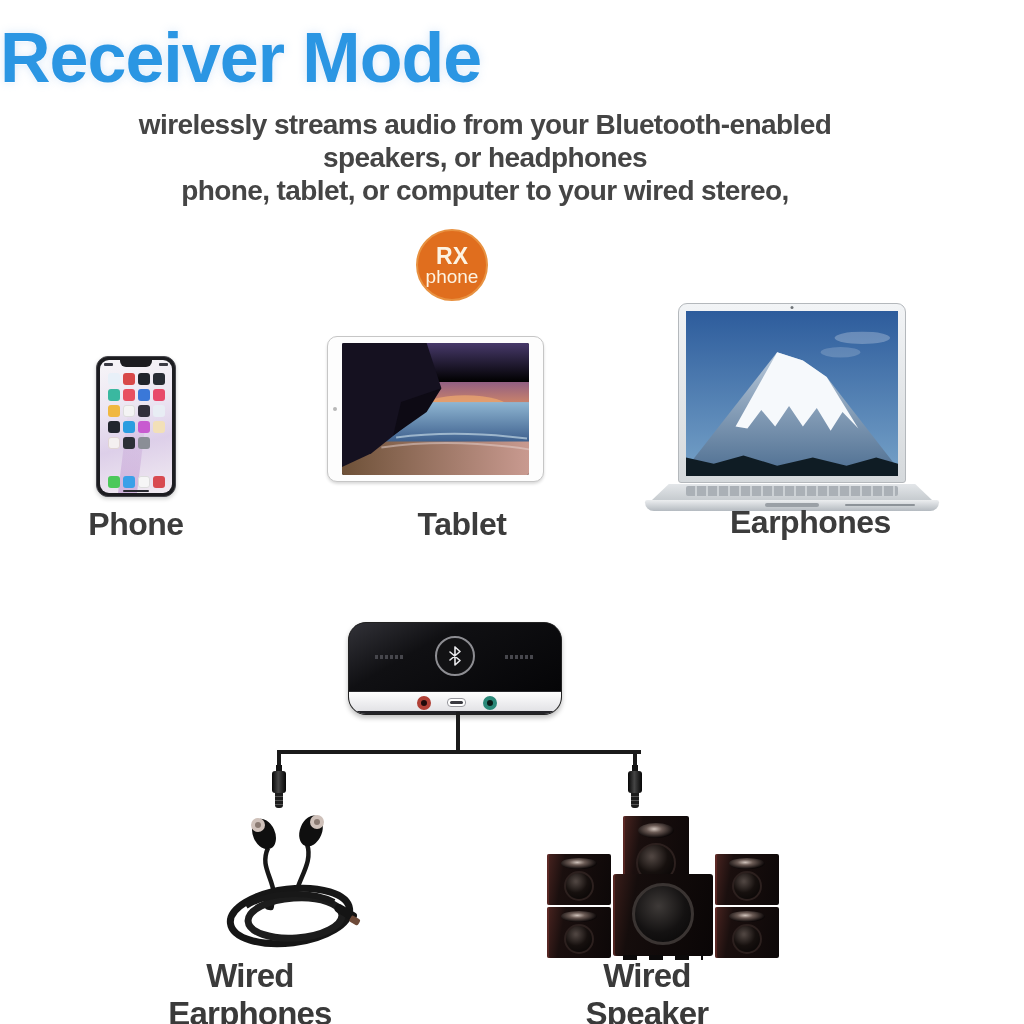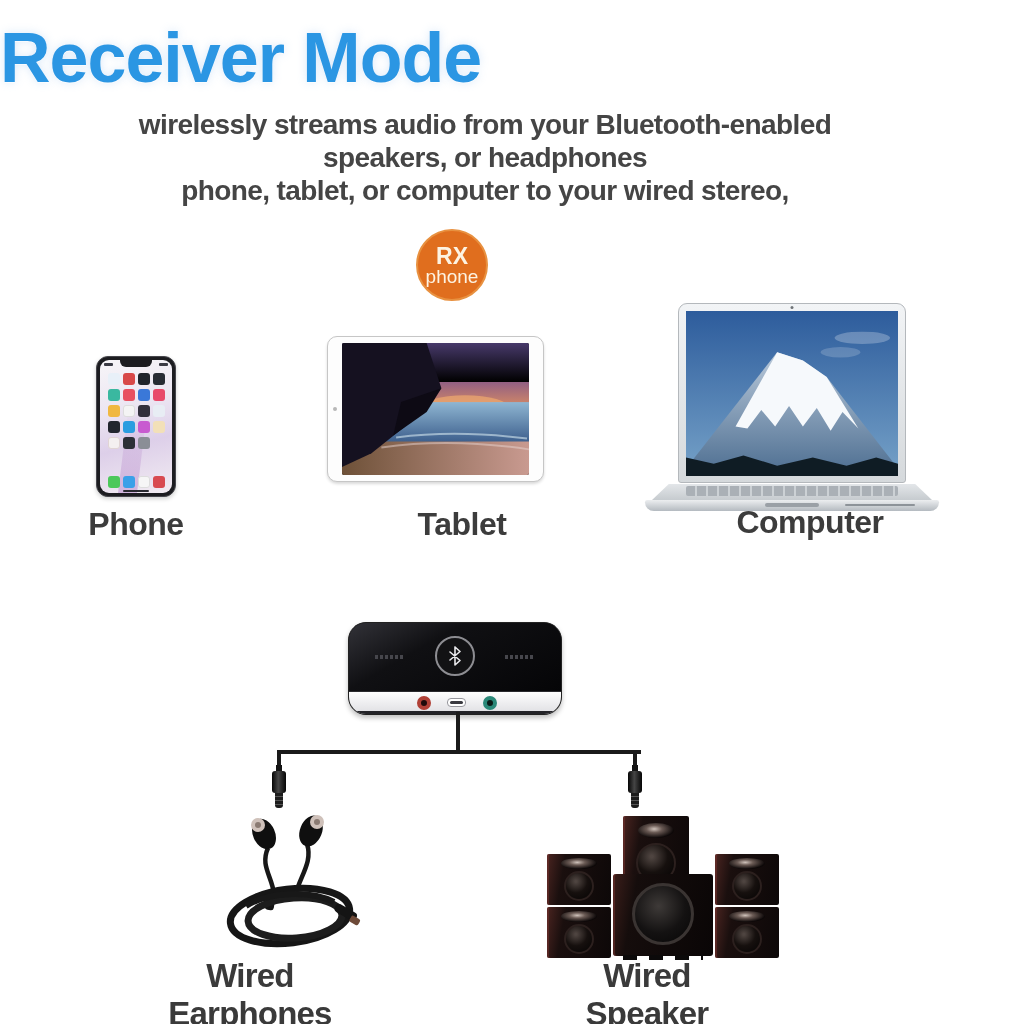"Computer" div.dev-label { text: Computer -> Earphones }
